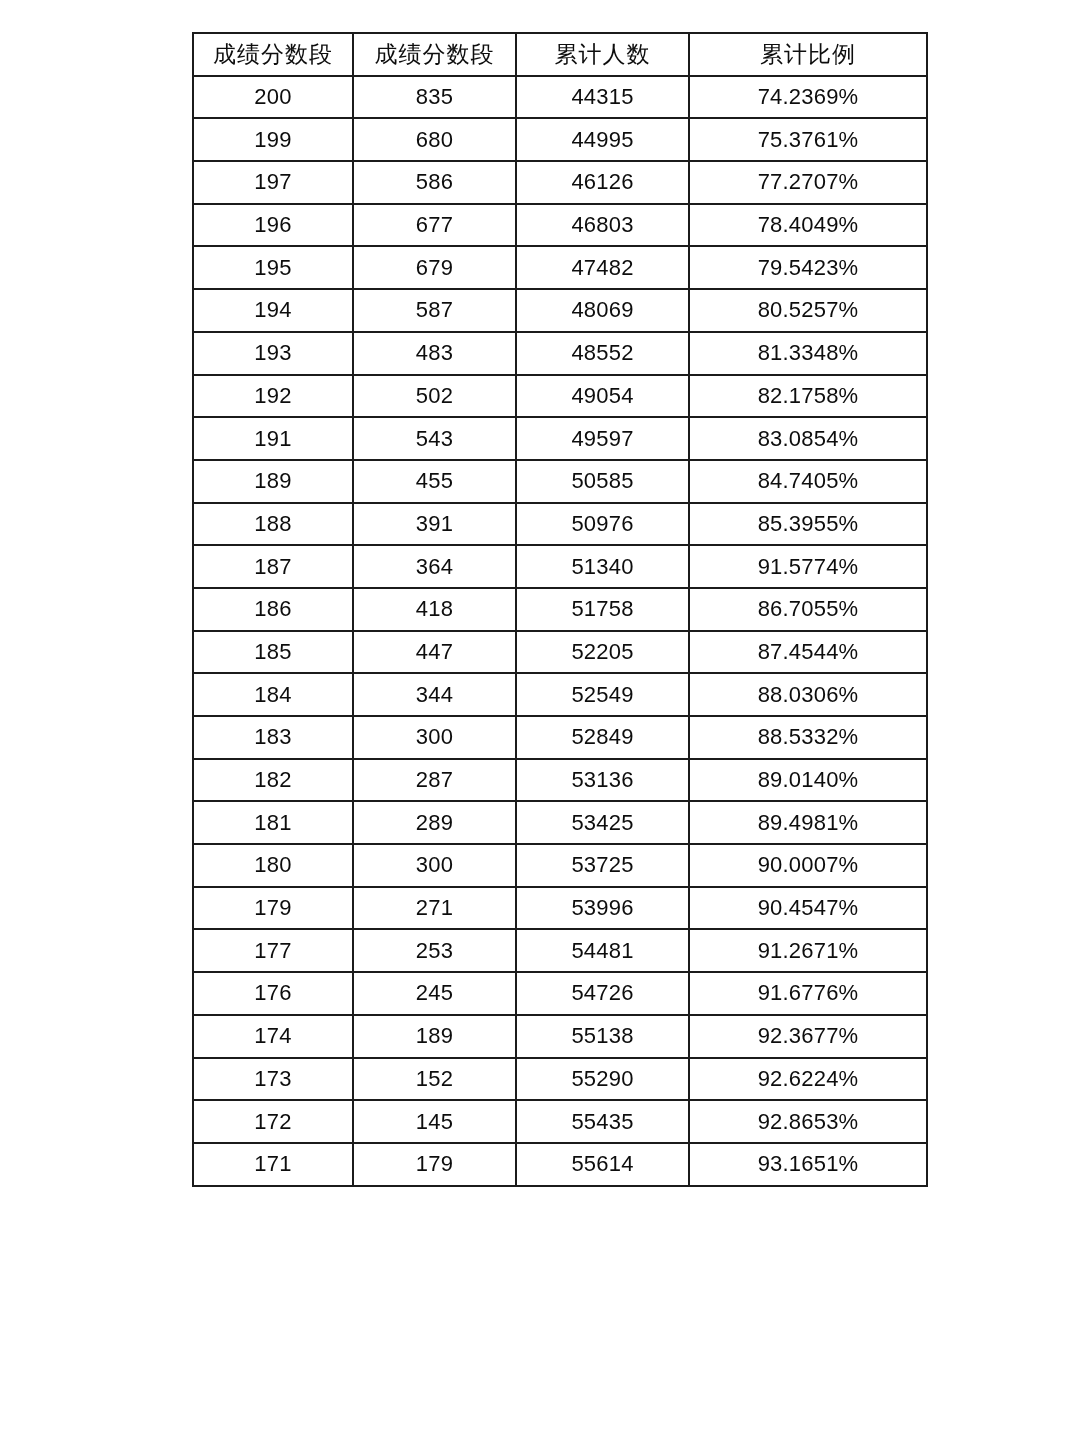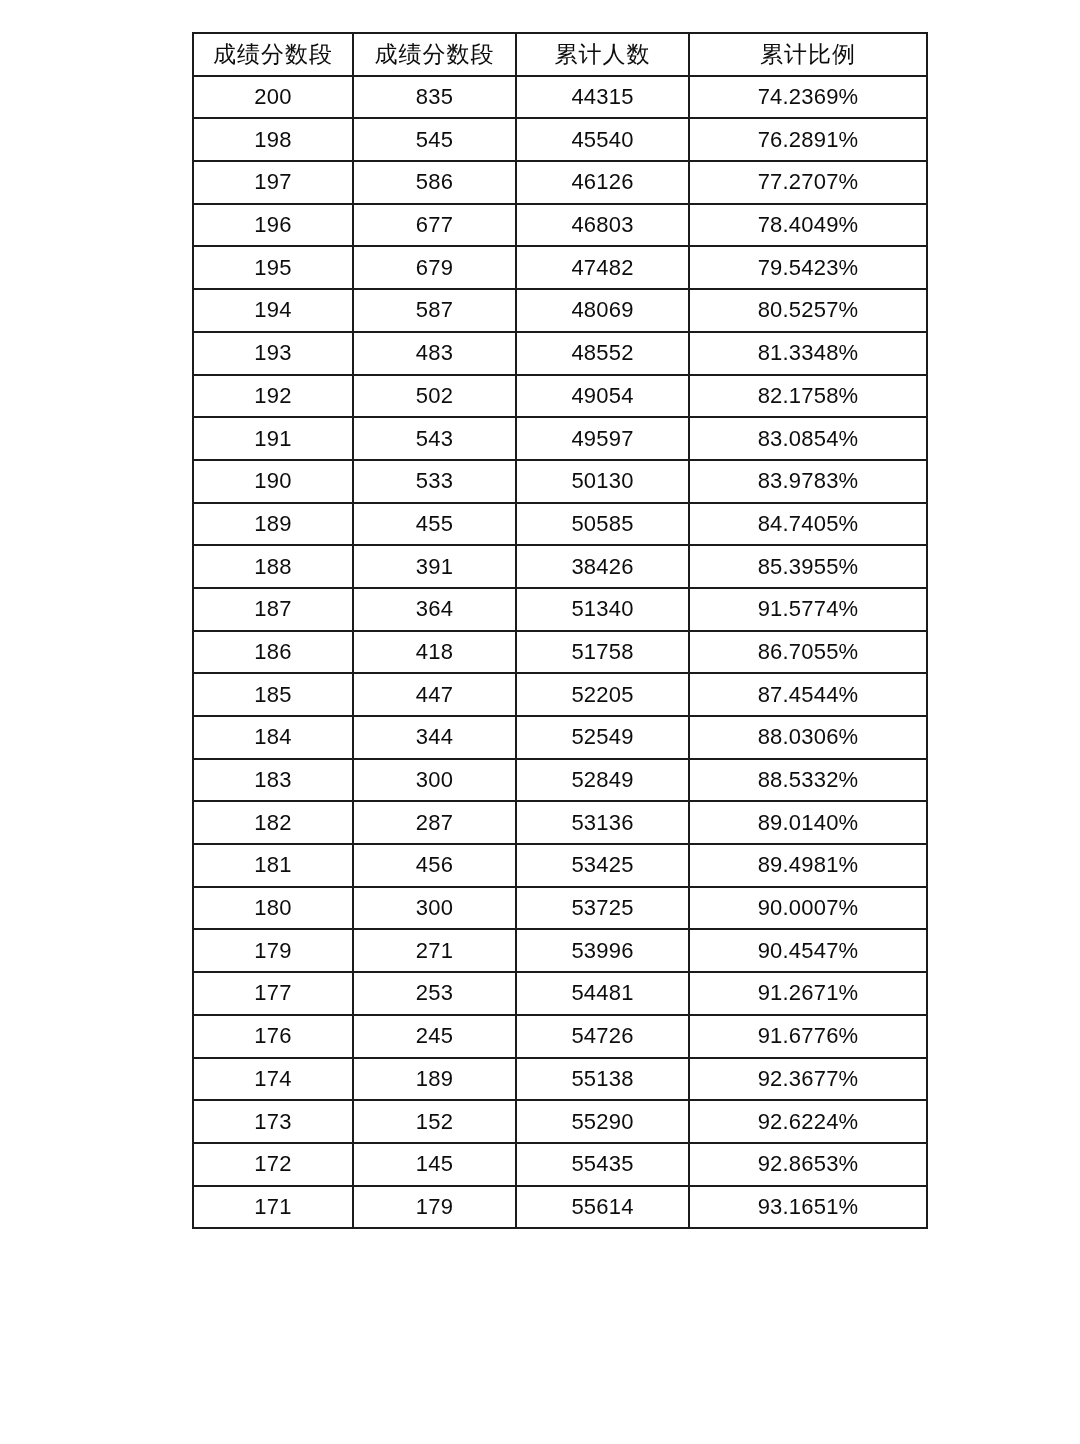"199" tr { html: none -> <tr> <td>199</td> <td>680</td> <td>44995</td> <td>75.3761%</td> </tr> }
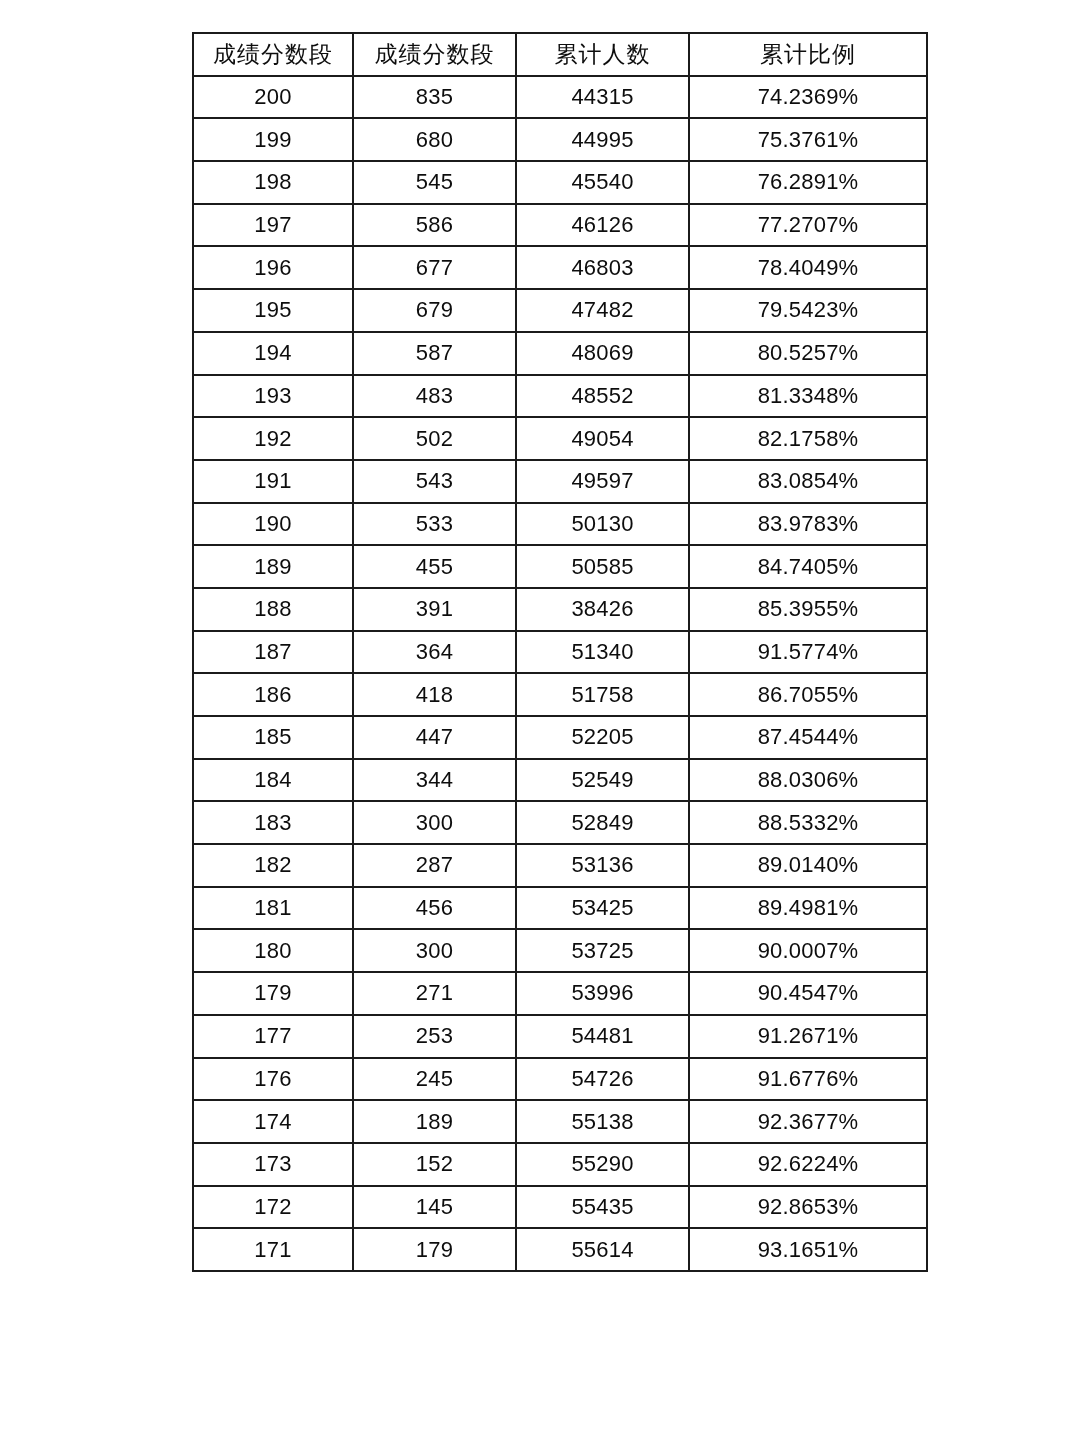"198" tr { html: <tr> <td>198</td> <td>545</td> <td>45540</td> <td>76.2891%</td> </tr> -> none }
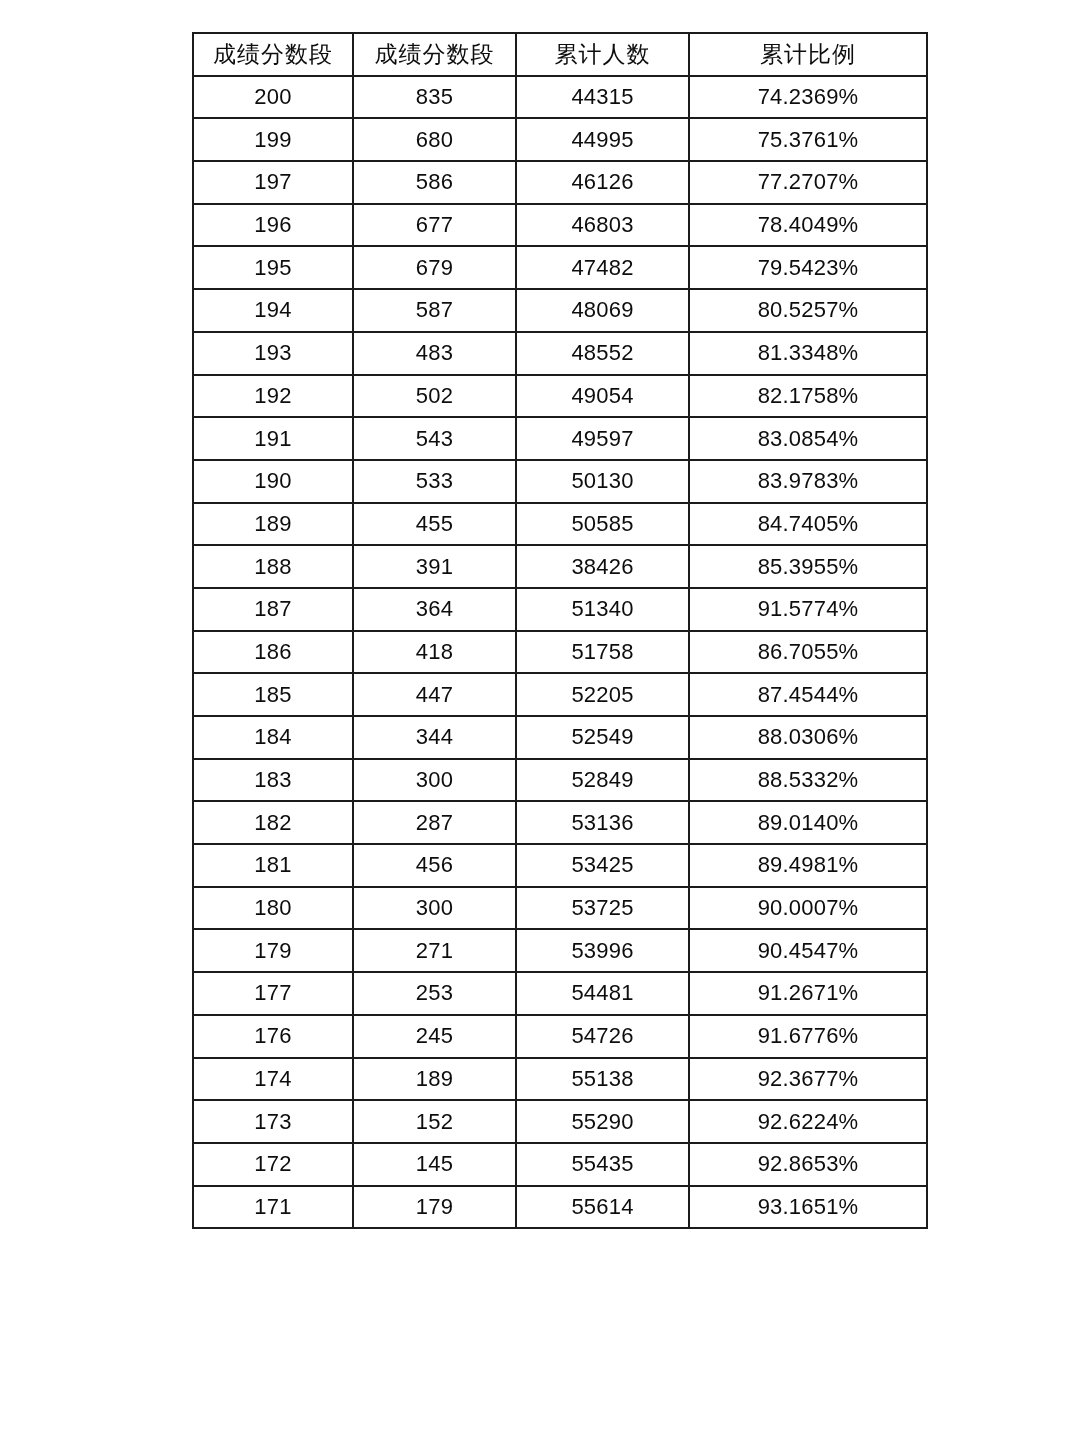"190" tr { html: <tr> <td>190</td> <td>533</td> <td>50130</td> <td>83.9783%</td> </tr> -> none }
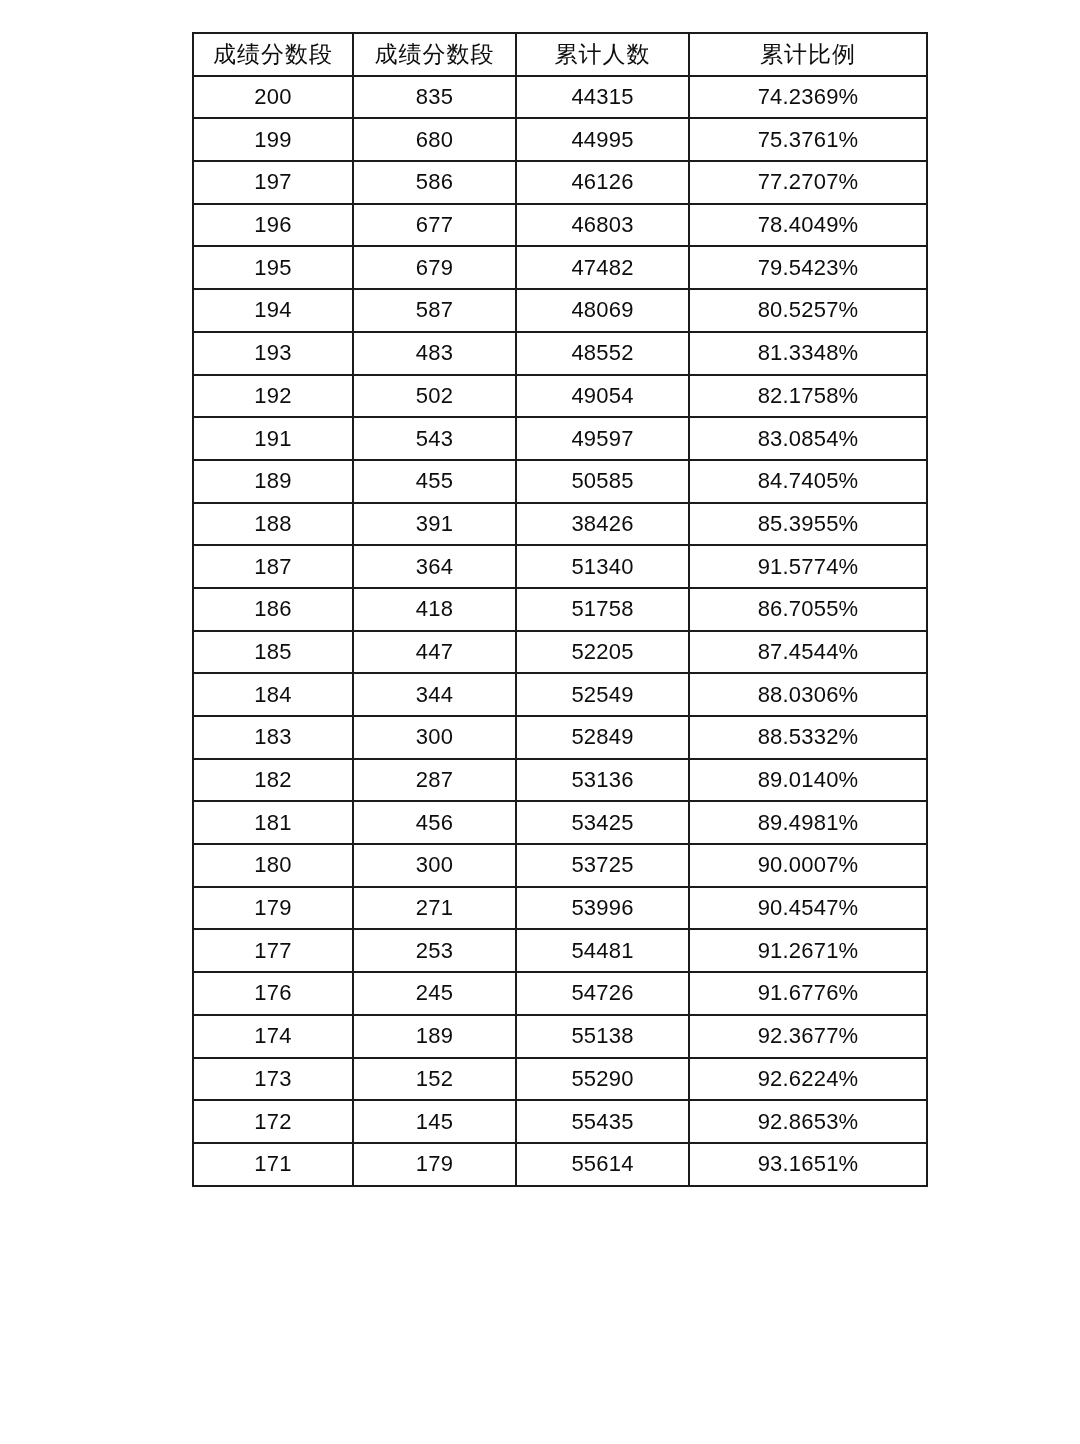"38426" td { text: 38426 -> 50976 }
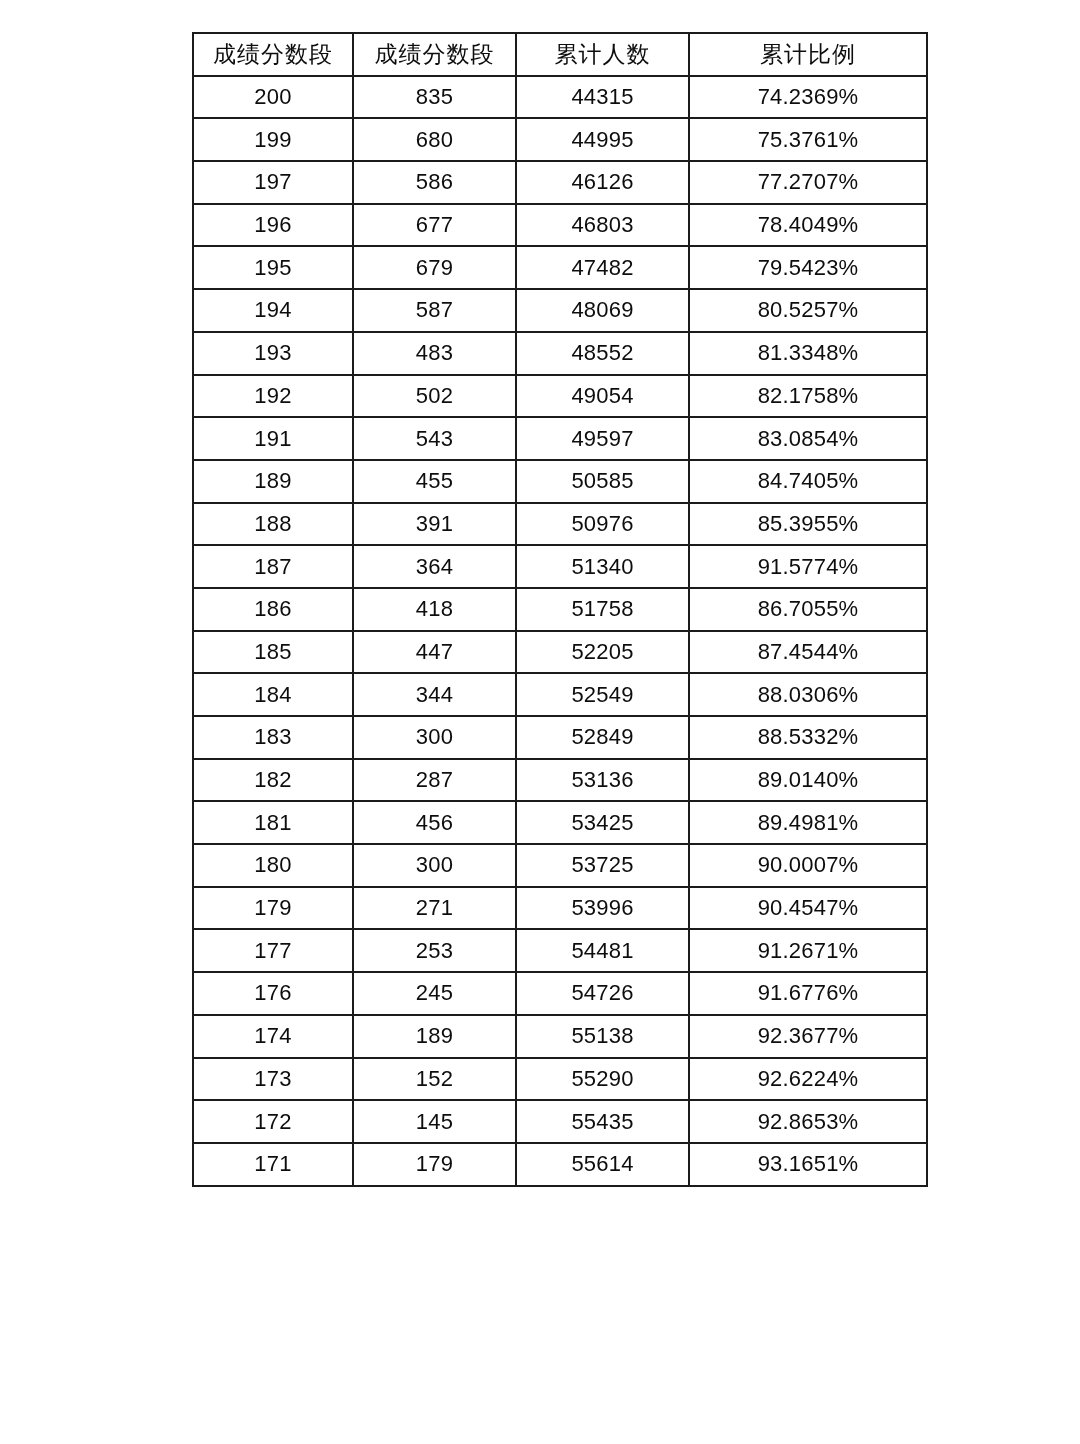"456" td { text: 456 -> 289 }
